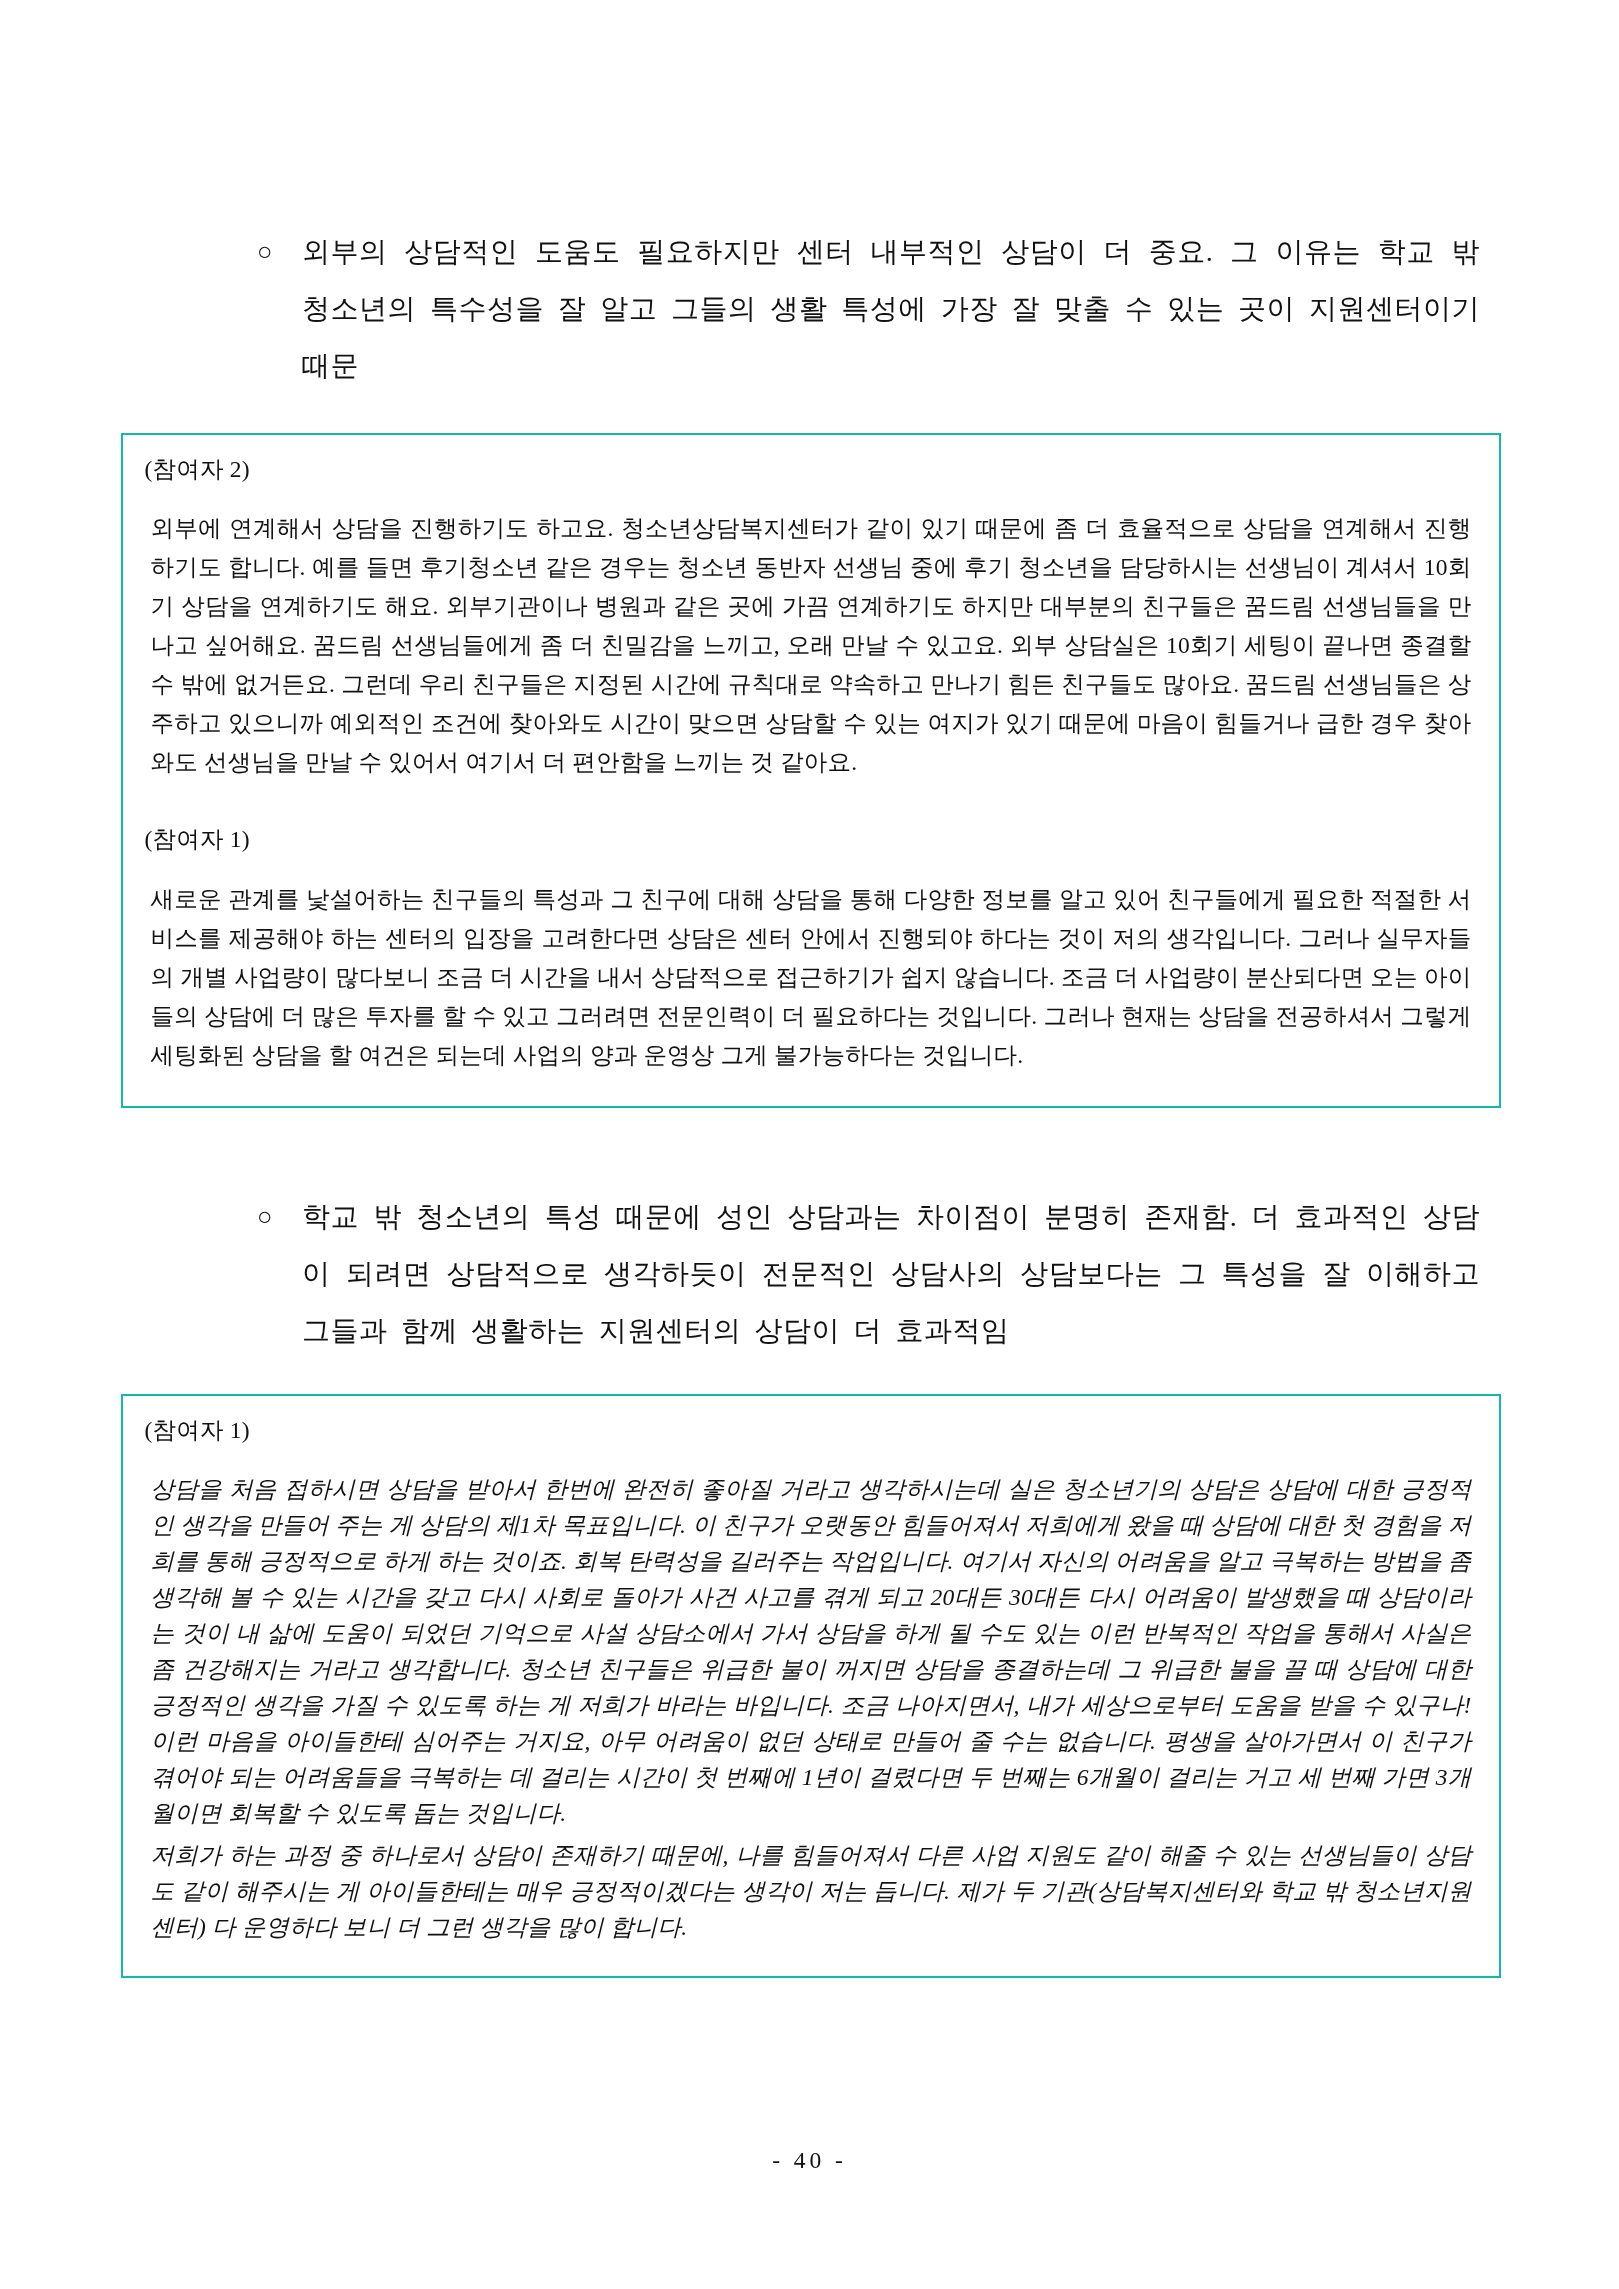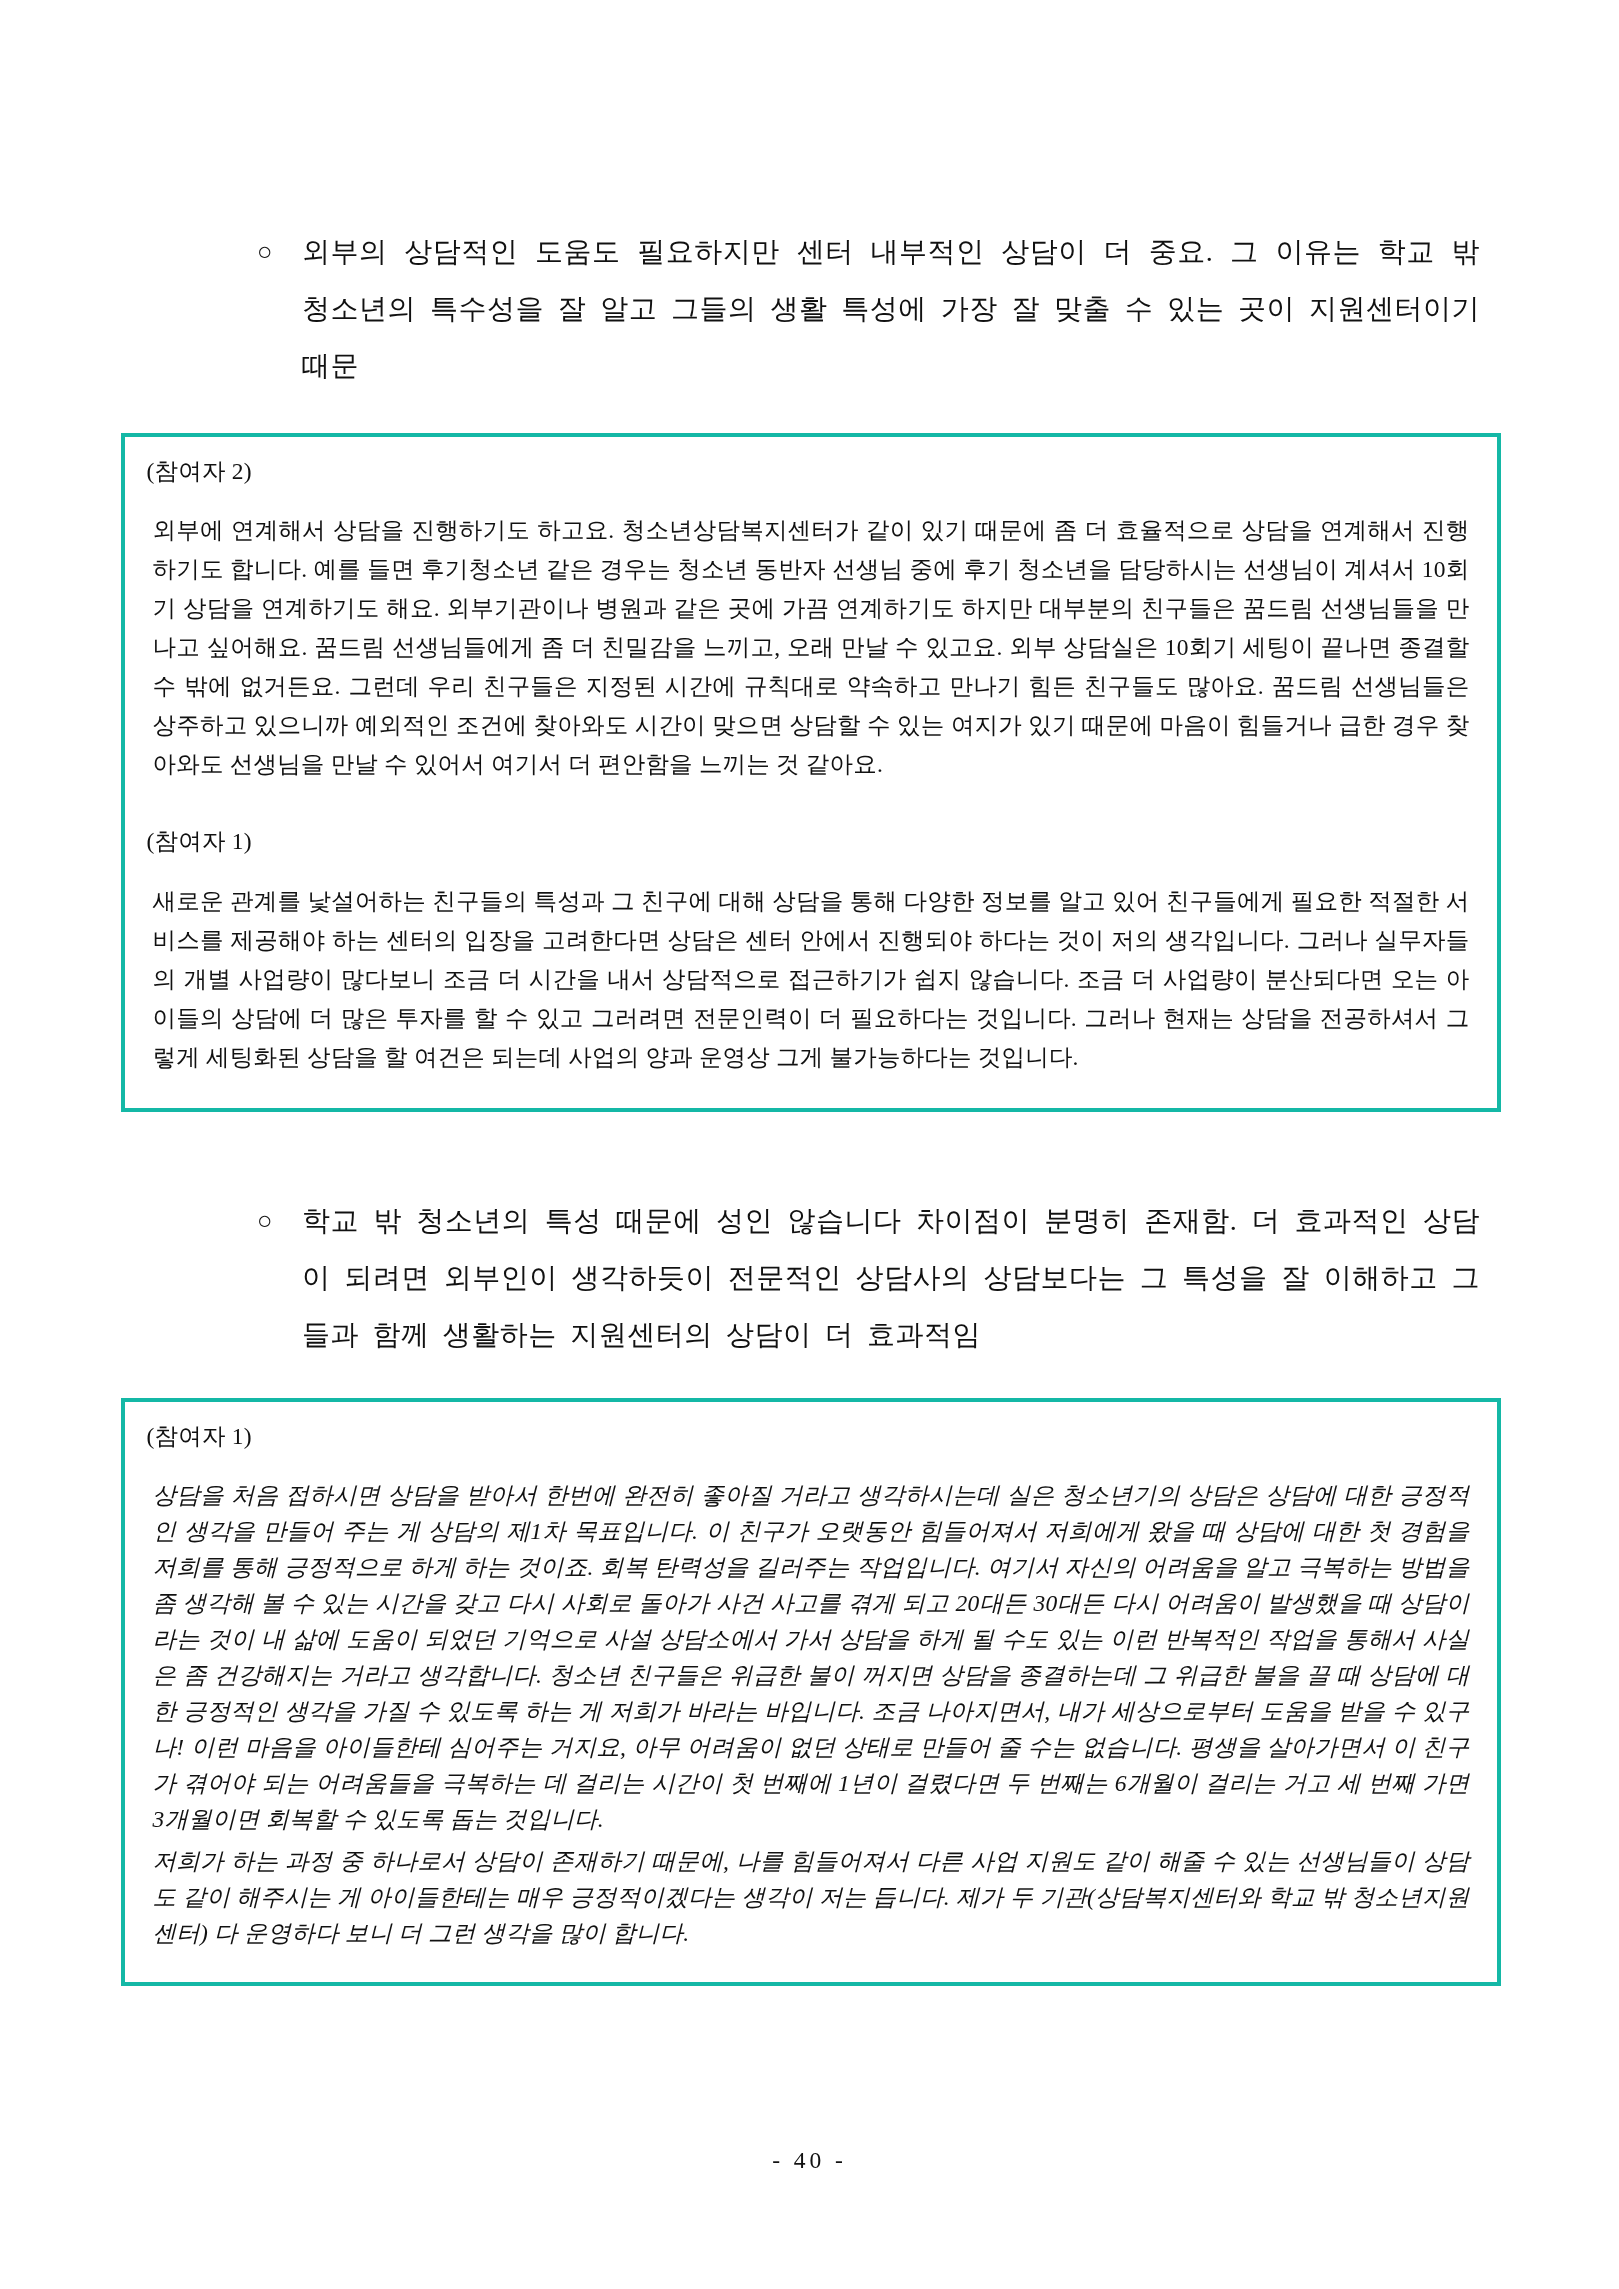"(참여자 2)" .quote-box { border: 4px solid #14b8a6 -> 2px solid #14b8a6 }
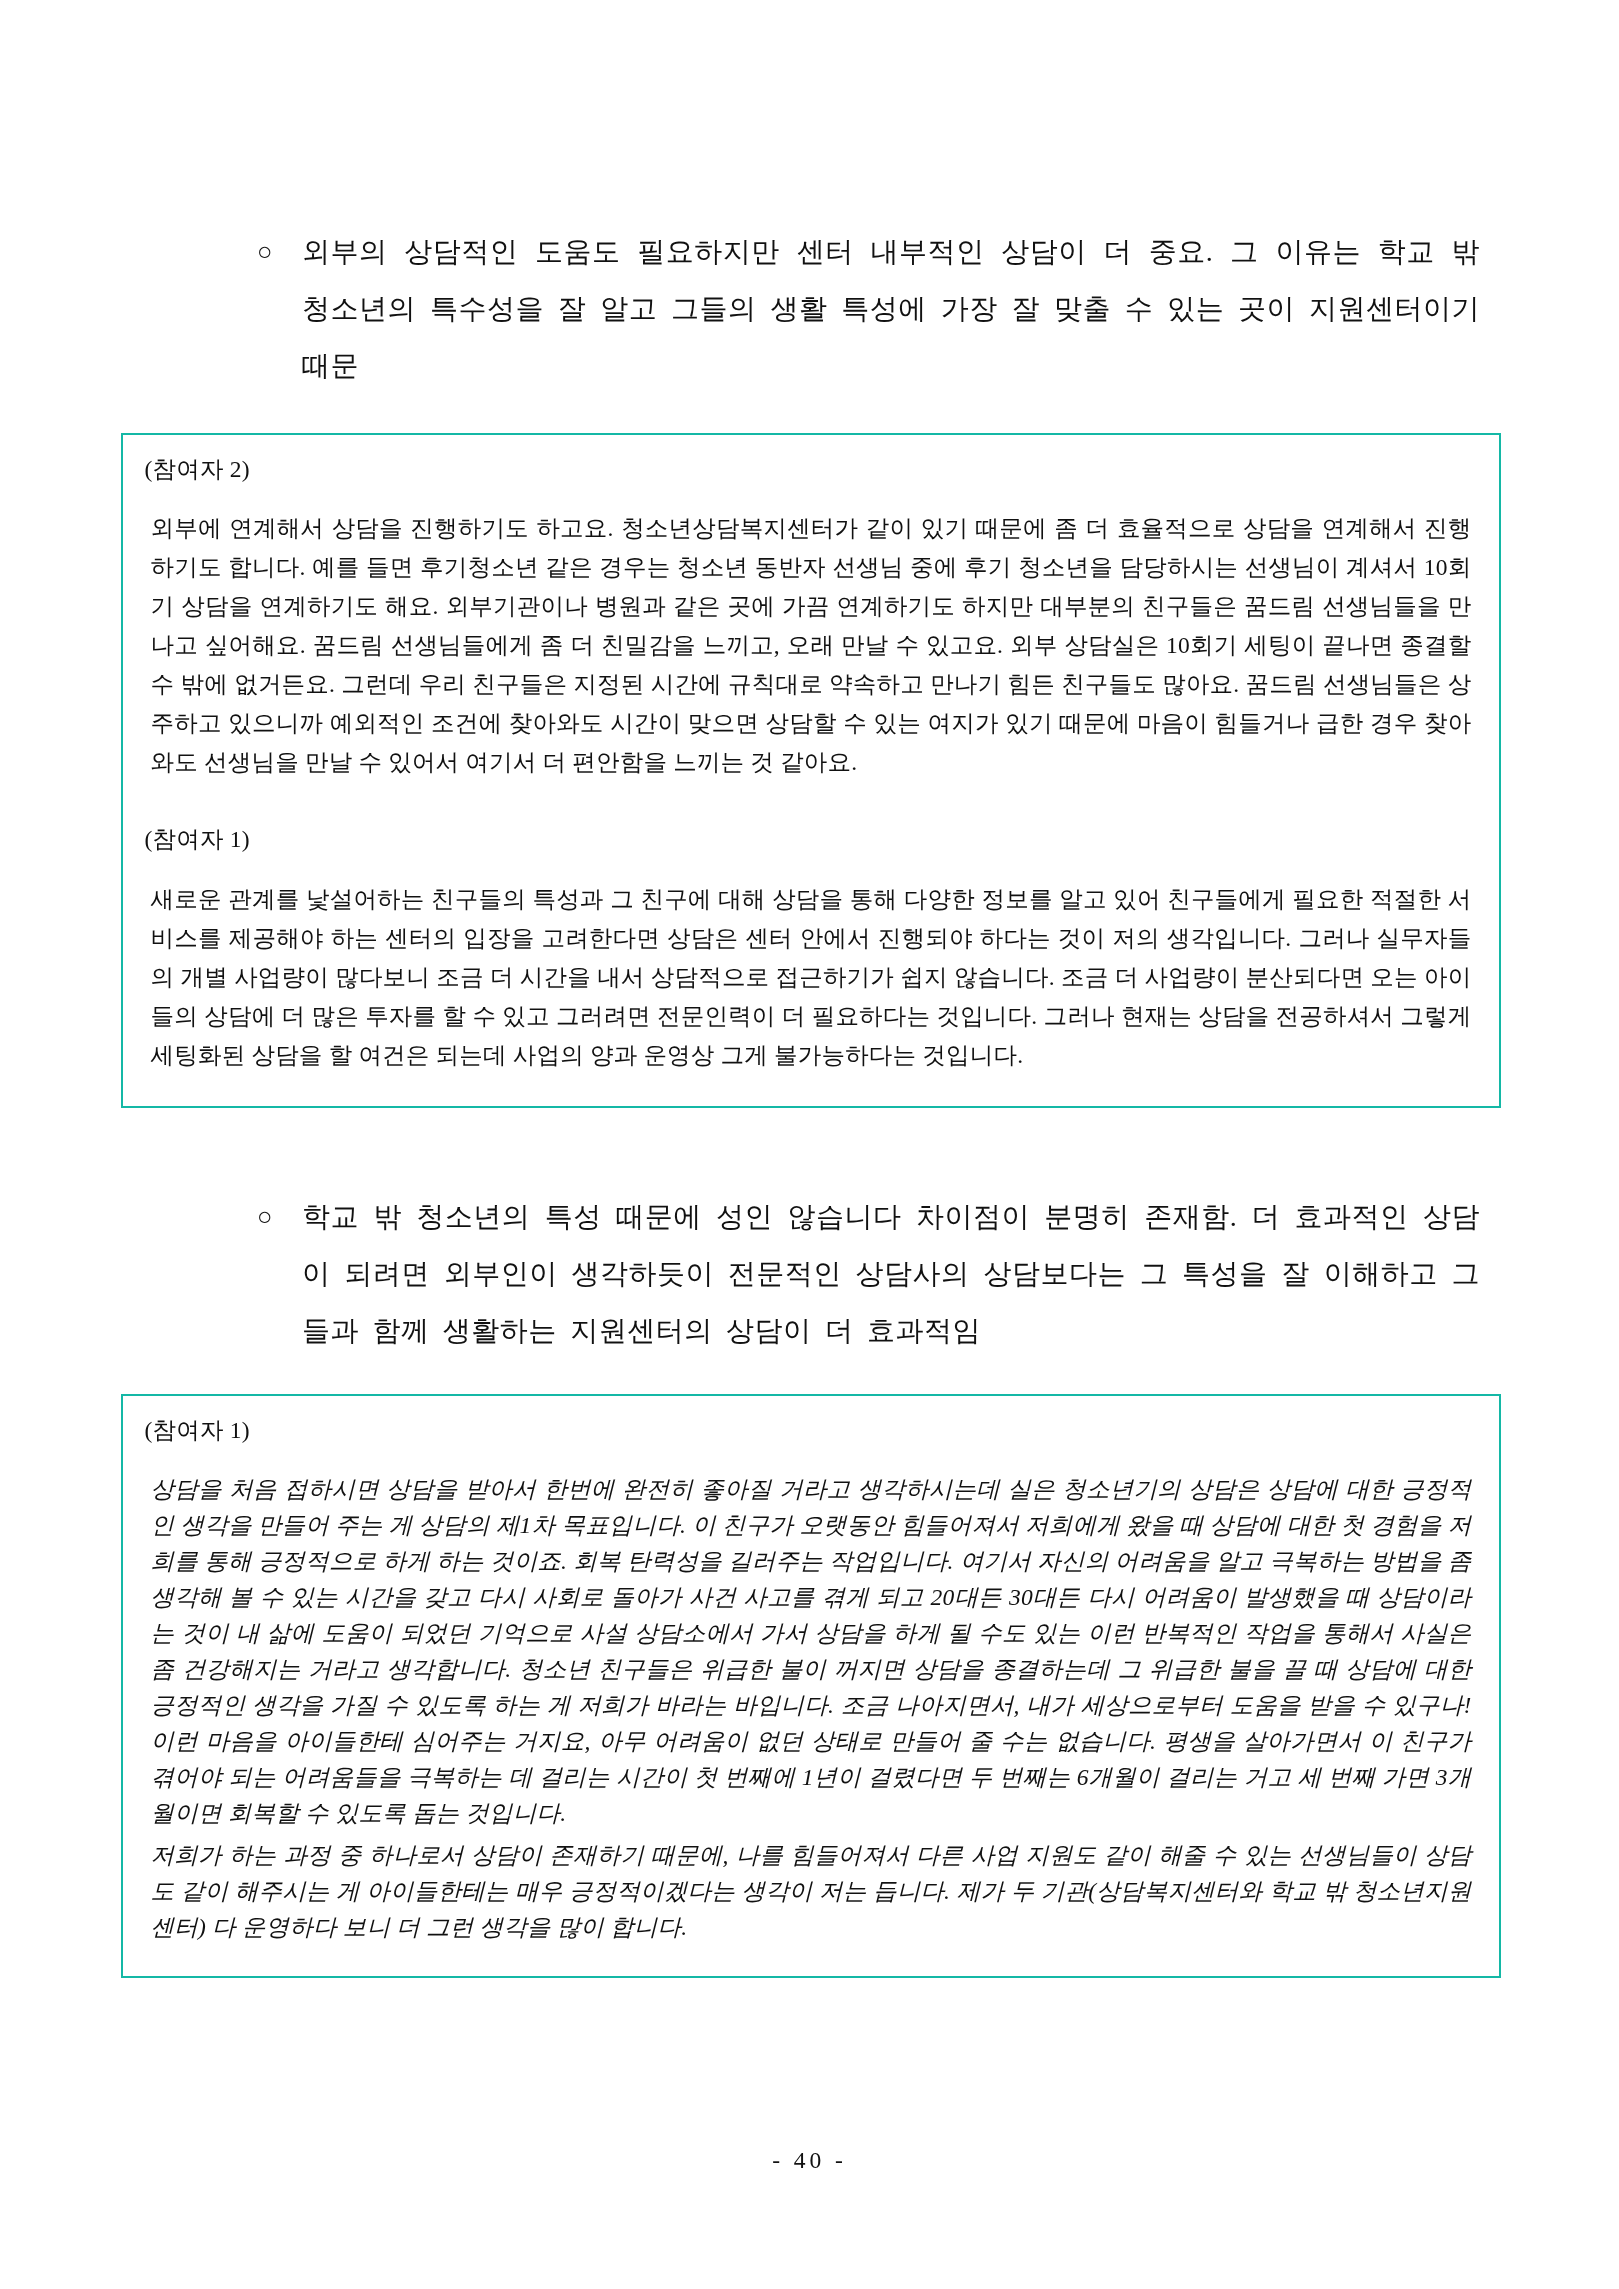"학교 밖 청소년의 특성 때문에" span.bullet-text { text: 않습니다 차이점이 분명히 존재함. 더 효과적인 상담이 되려면 외부인이 -> 상담과는 차이점이 분명히 존재함. 더 효과적인 상담이 되려면 상담적으로 }
